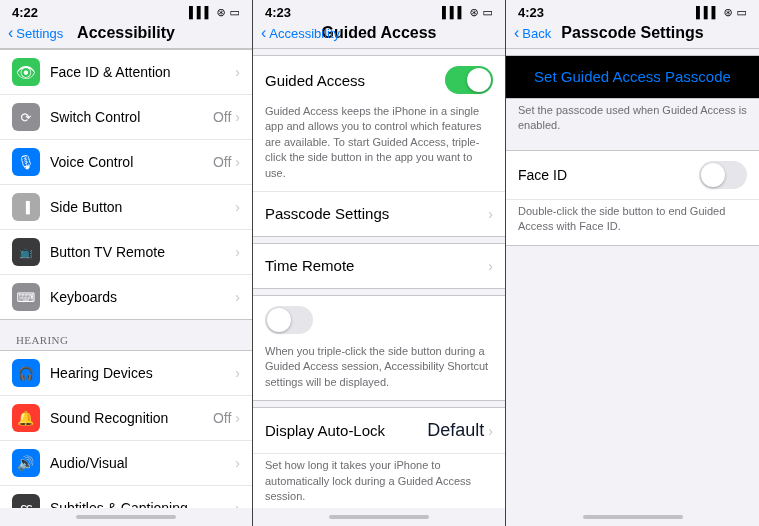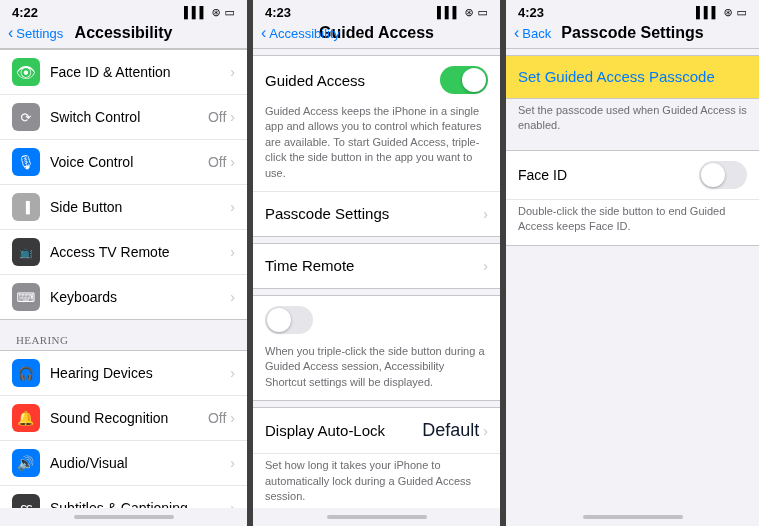"4:22" .phone-screen { border-right: 6px solid #404040 -> 1px solid #404040 }
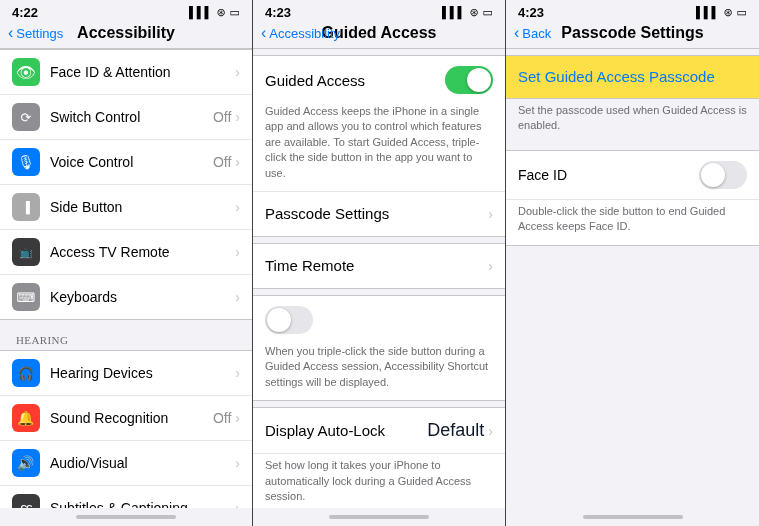"Set Guided Access Passcode" .passcode-btn-section { background: #fde047 -> #000000; text-align: none -> center }
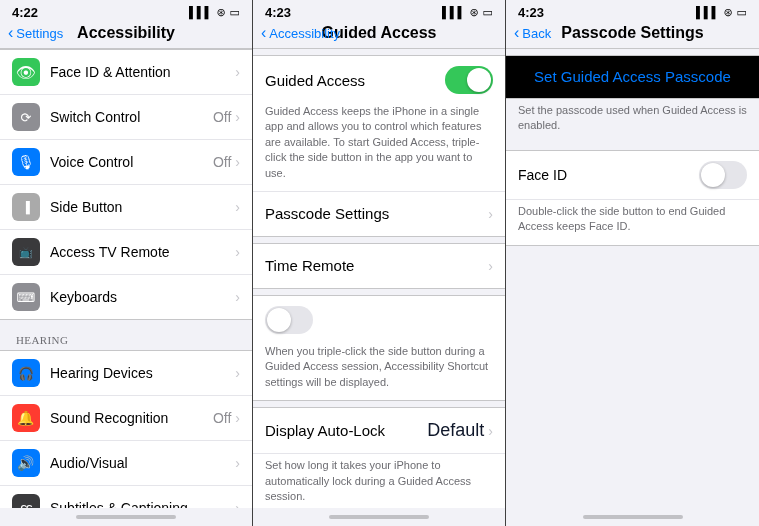"Double-click the side button to" div.faceid-desc { text: keeps -> with }
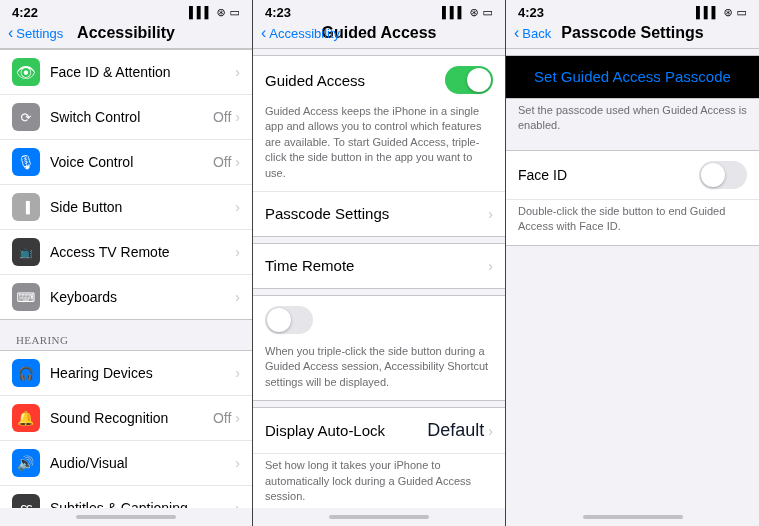"Access TV Remote" span.item-label { text: Access -> Button }
